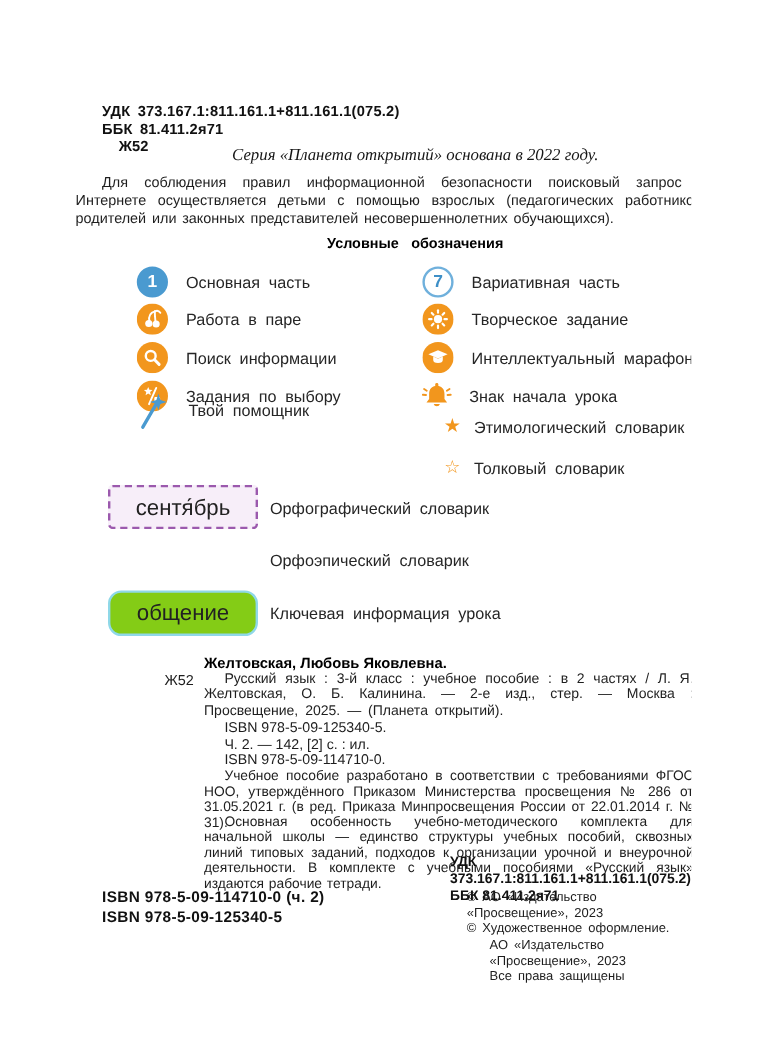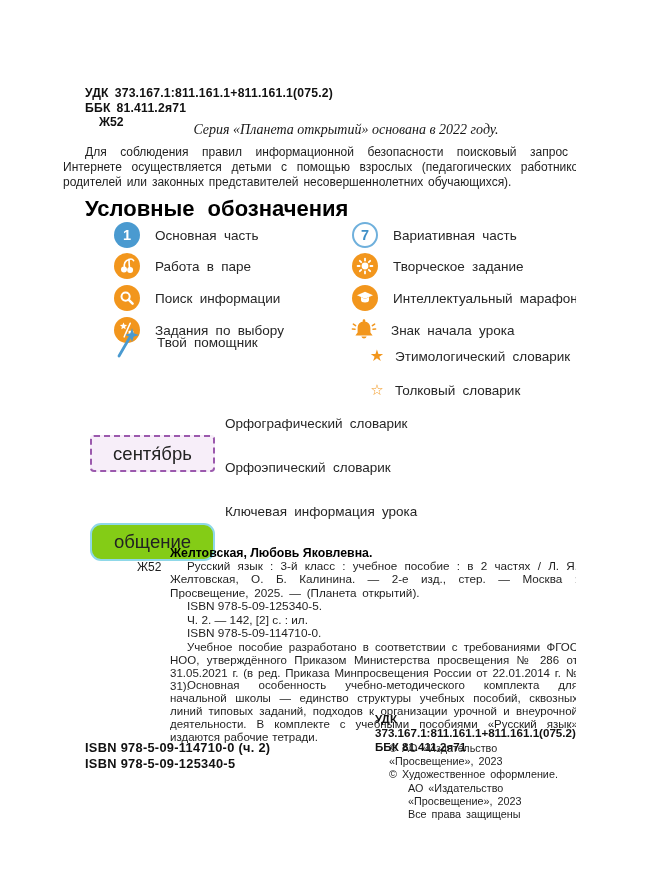"Условные обозначения" .ltitle { font-size: 22px -> 12px; text-align: none -> center }
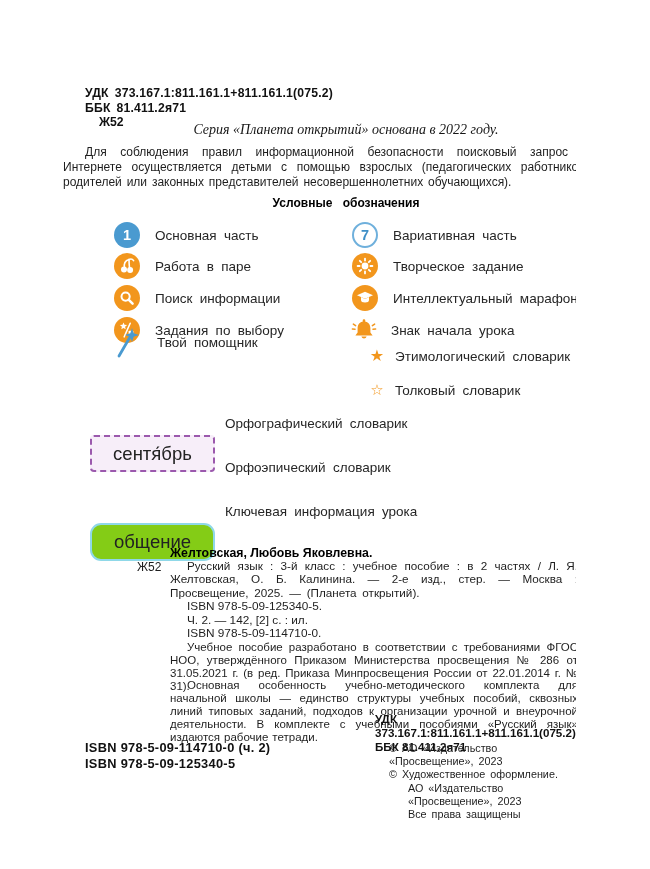"сентя́брь" .sbox { margin-top: 31px -> none }
